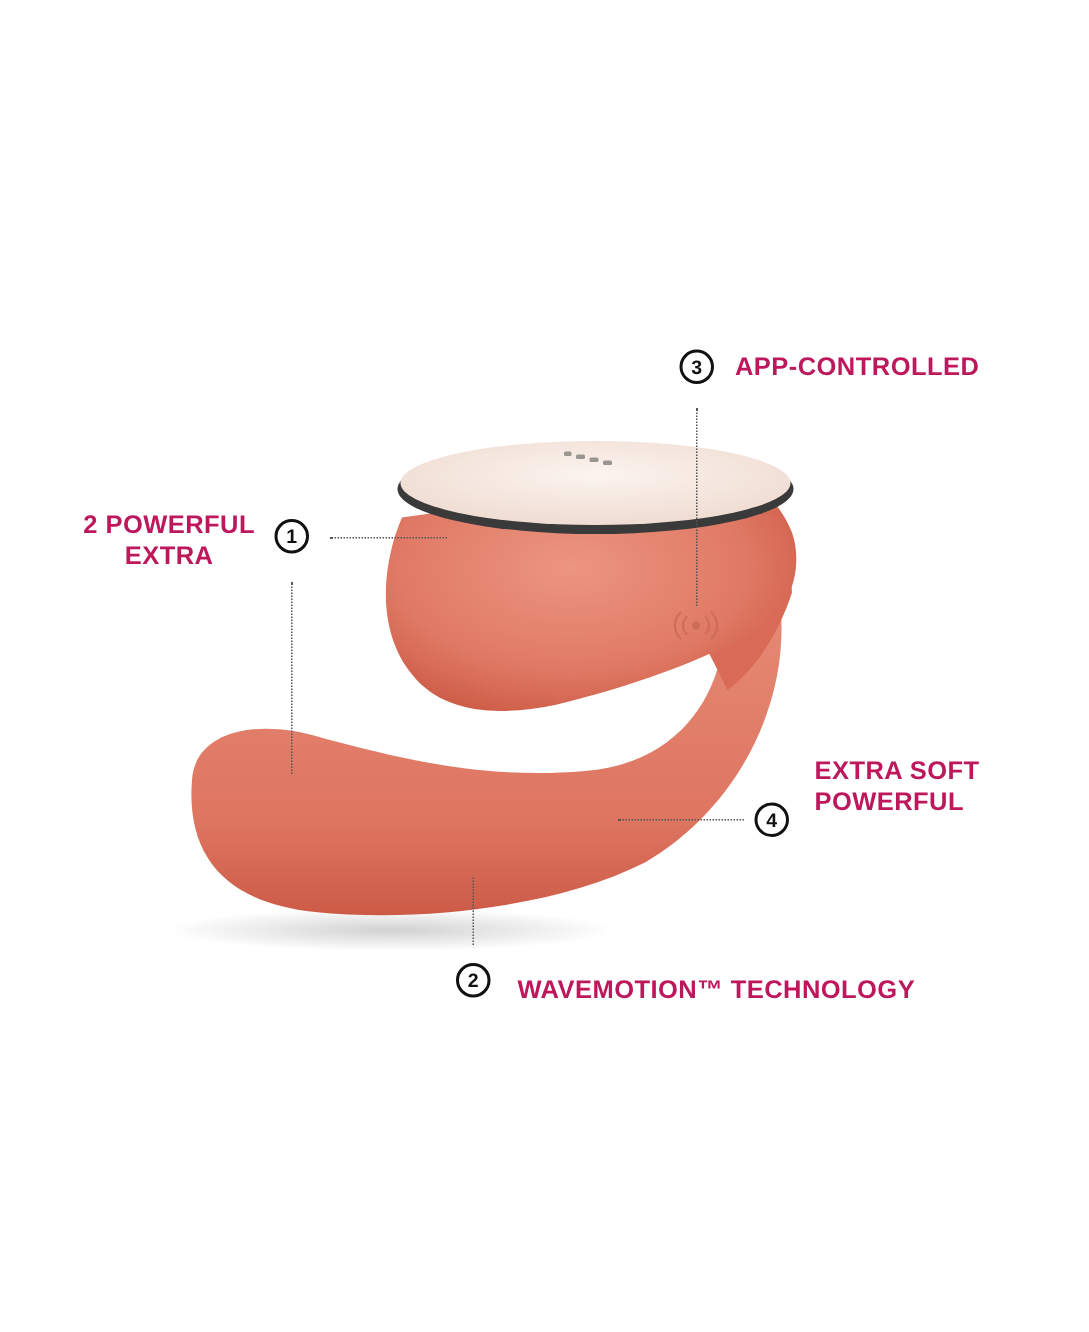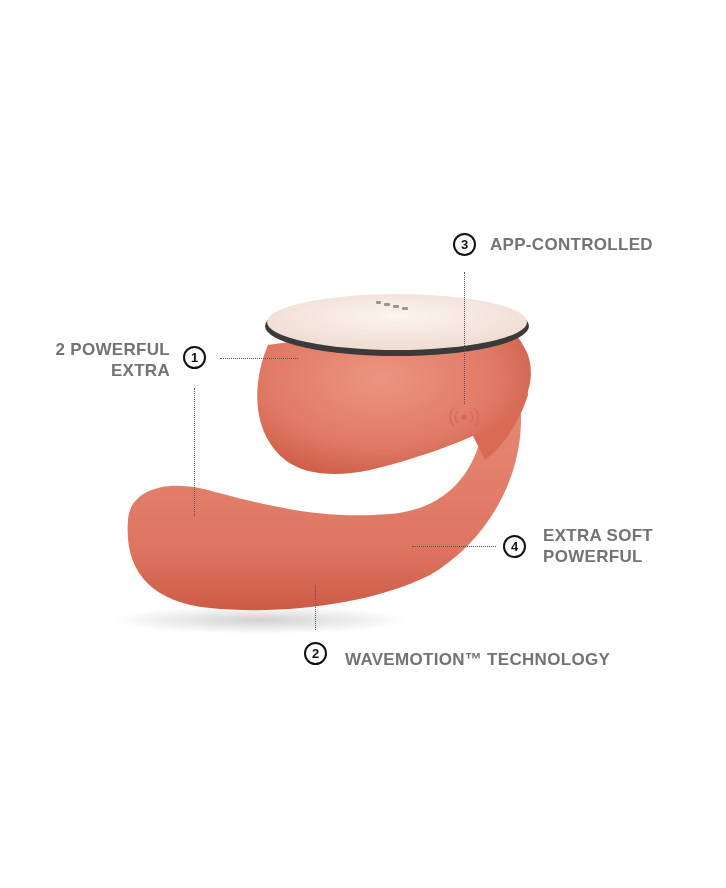"APP-CONTROLLED" .label { color: #737373 -> #be185d }
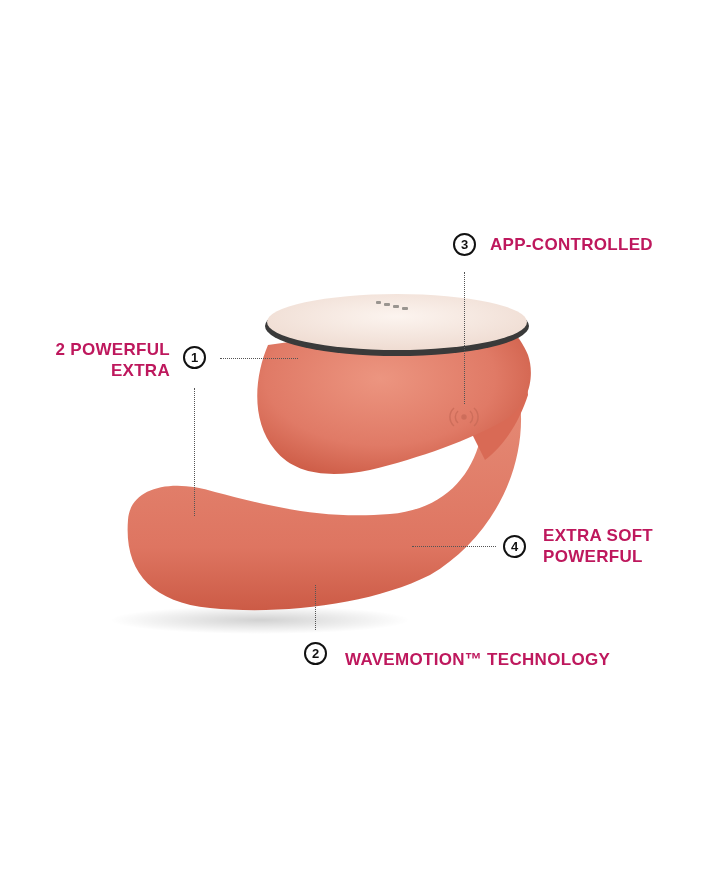"2 POWERFUL" .label.right { text-align: right -> center }
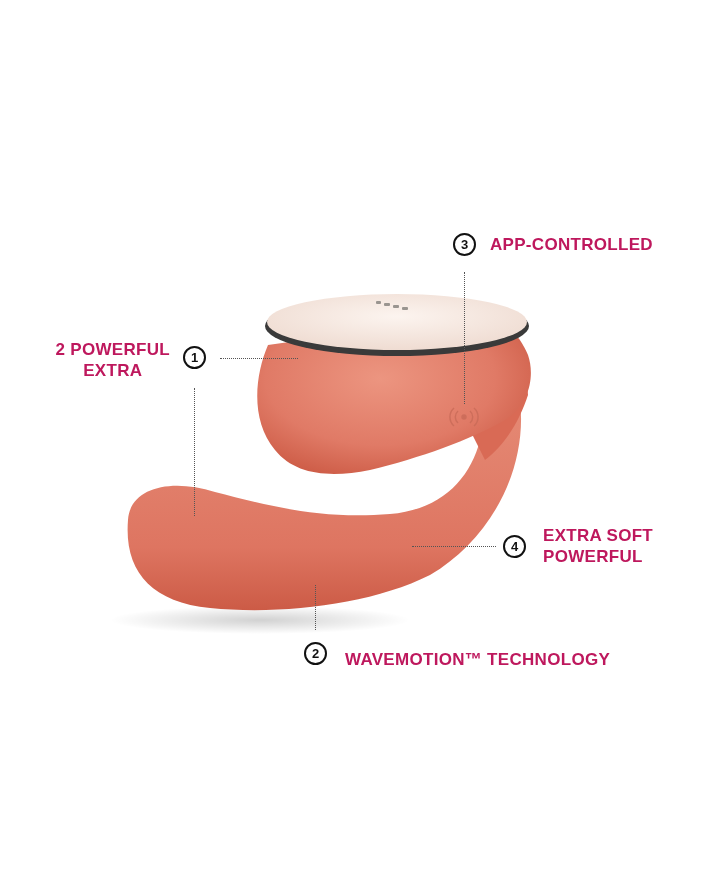"EXTRA SOFT" div.label { top: 525px -> 503px }
